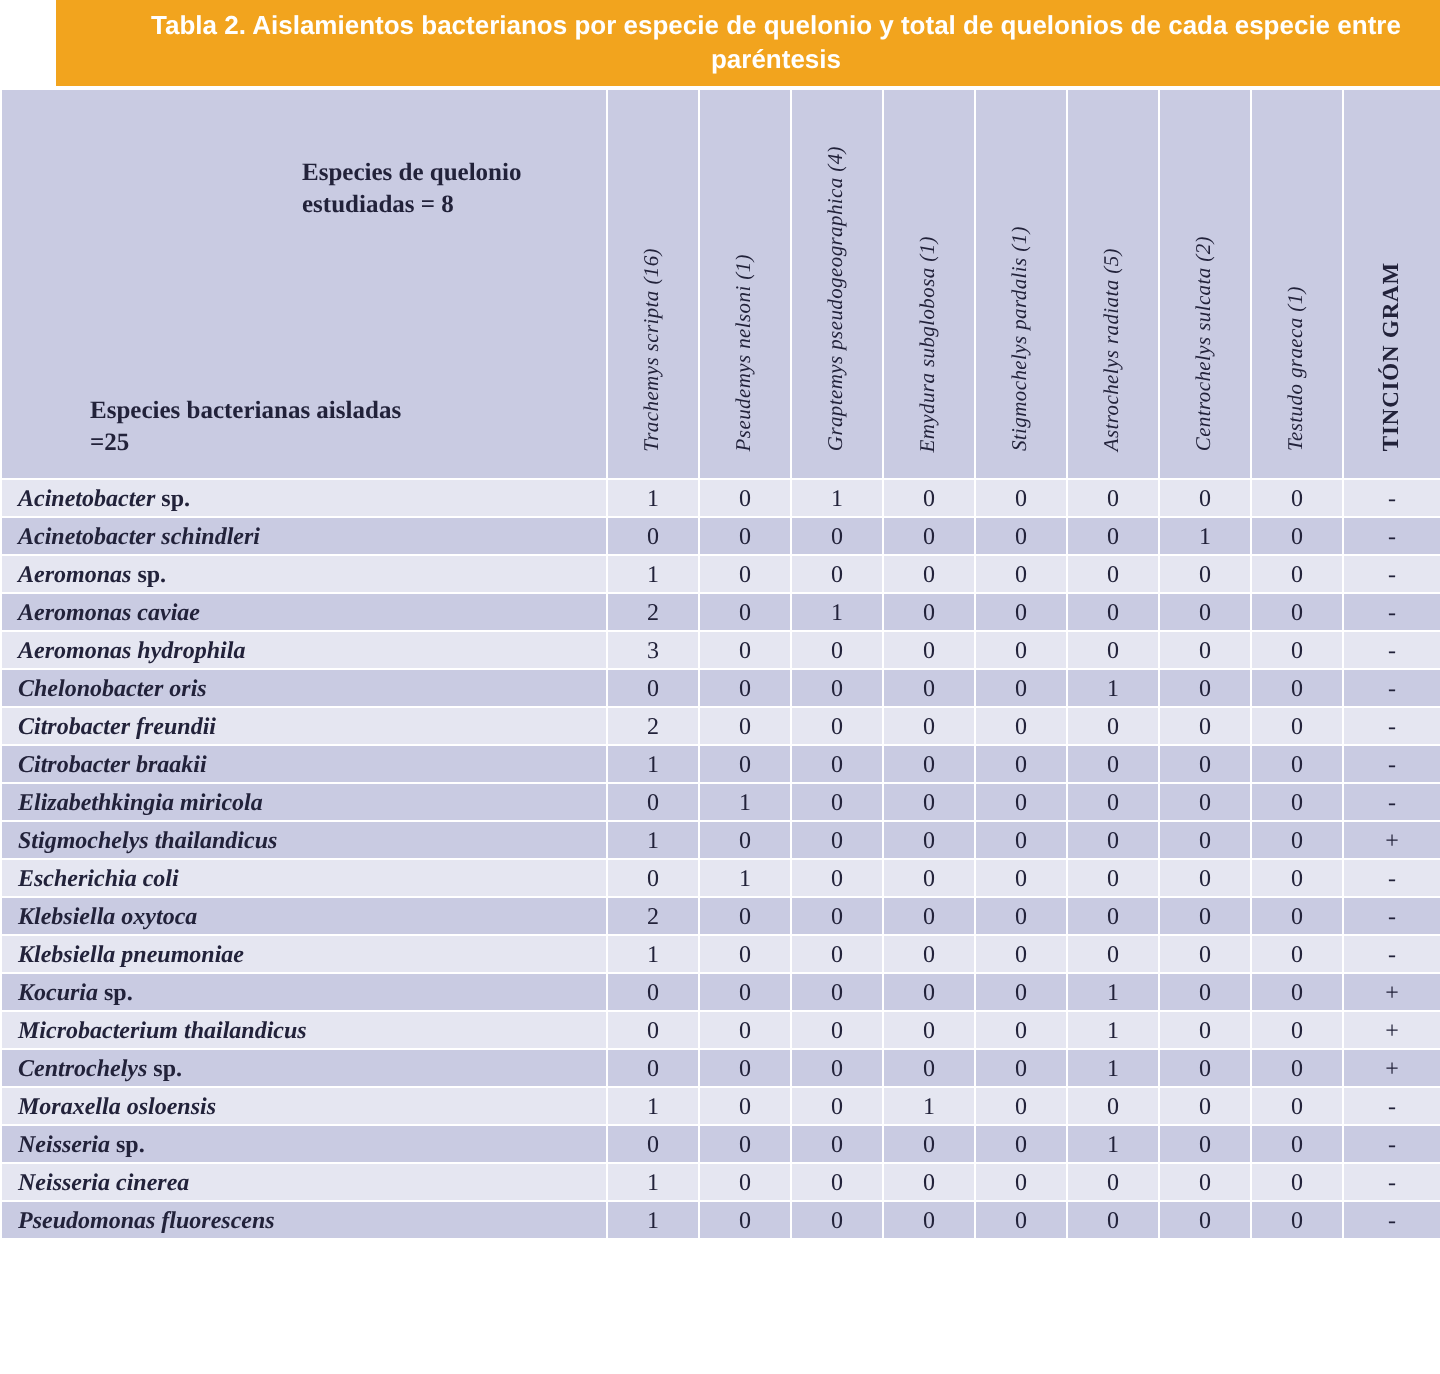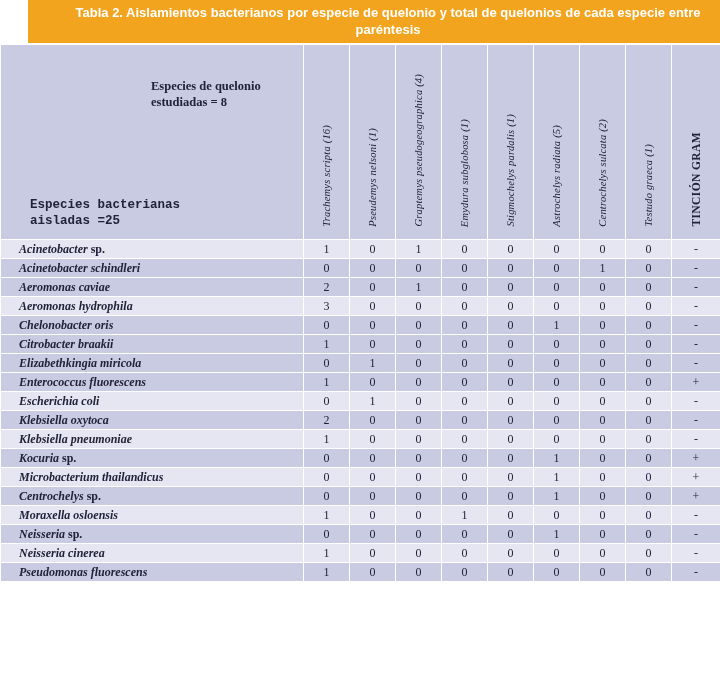"Especies bacterianas aisladas =25" .corner-text.bottom { font-family: Liberation Mono, monospace -> none; left: 29px -> 44px }
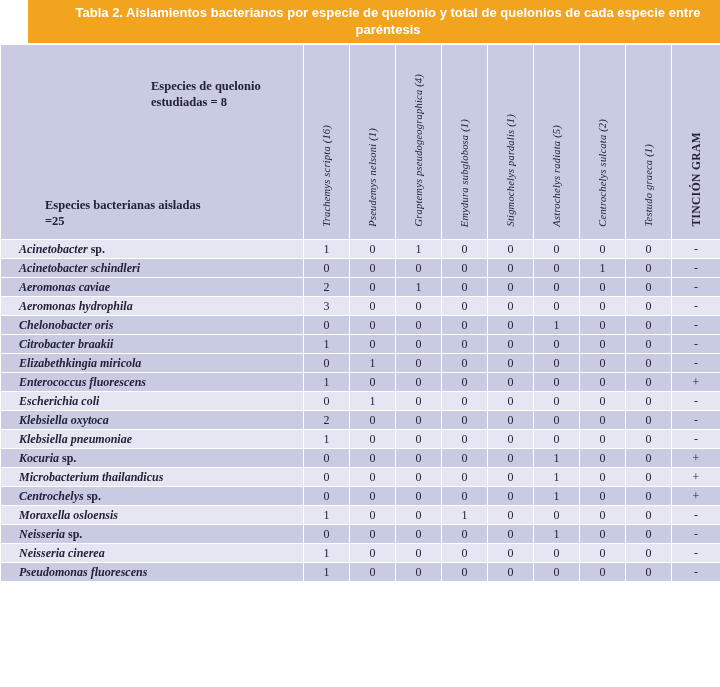"Acinetobacter" td.name .it { margin-left: 10px -> none }
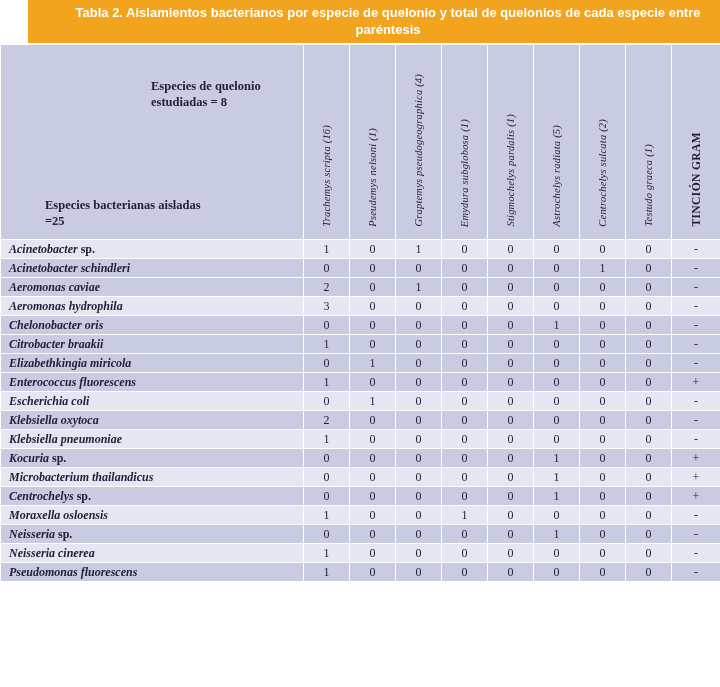"Aeromonas sp." tr.light { html: none -> <tr> <td><span>Aeromonas</span><span> sp.</span></td> <td>1</td> <td>0</td> <td>0</td> <td>0</td> <td>0</td> <td>0</td> <td>0</td> <td>0</td> <td>-</td> </tr> }
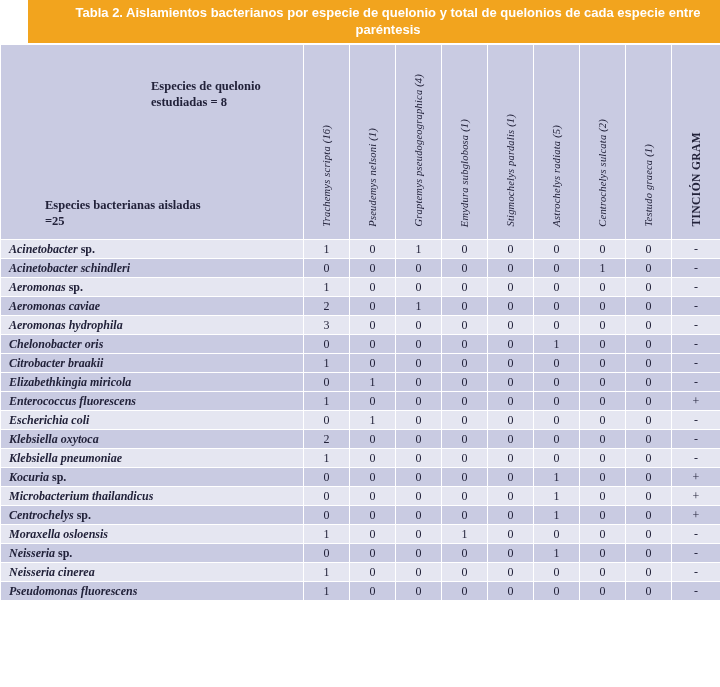"Citrobacter freundii" tr.light { html: none -> <tr> <td><span>Citrobacter freundii</span></td> <td>2</td> <td>0</td> <td>0</td> <td>0</td> <td>0</td> <td>0</td> <td>0</td> <td>0</td> <td>-</td> </tr> }
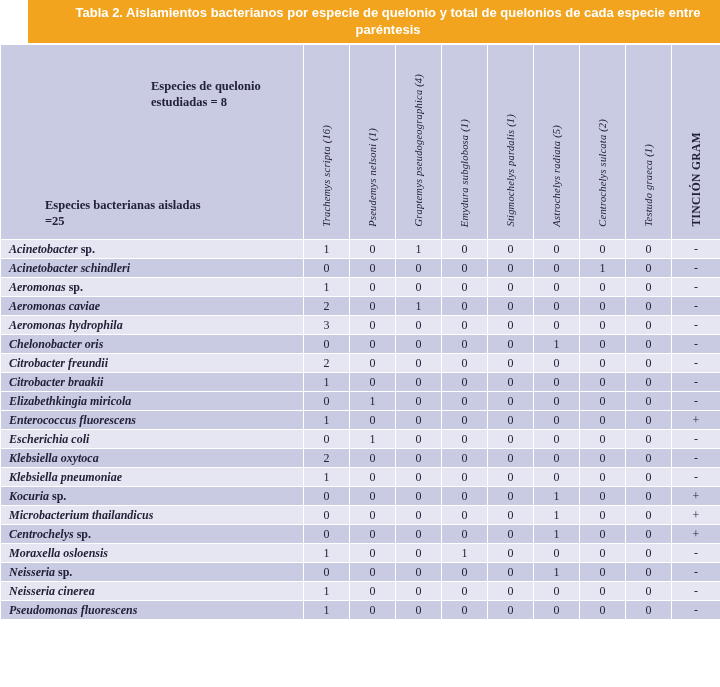"Enterococcus fluorescens" span.it { text: Enterococcus fluorescens -> Stigmochelys thailandicus }
